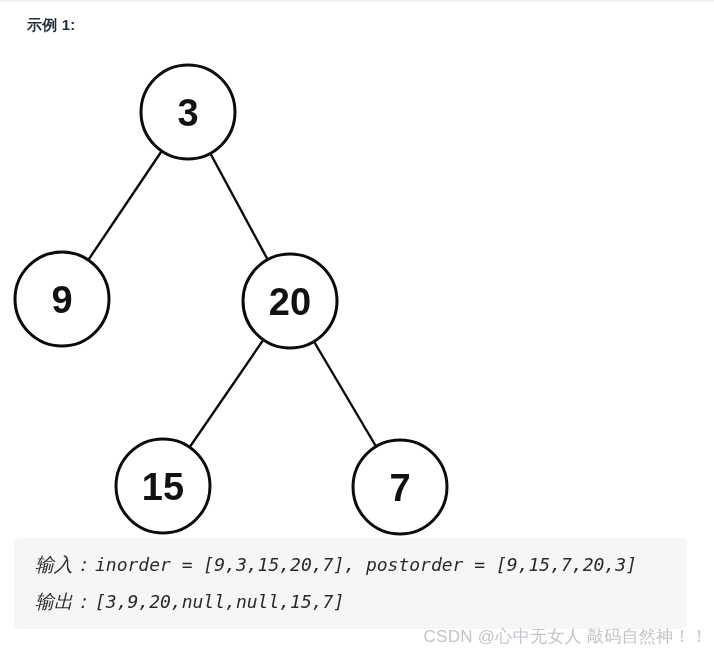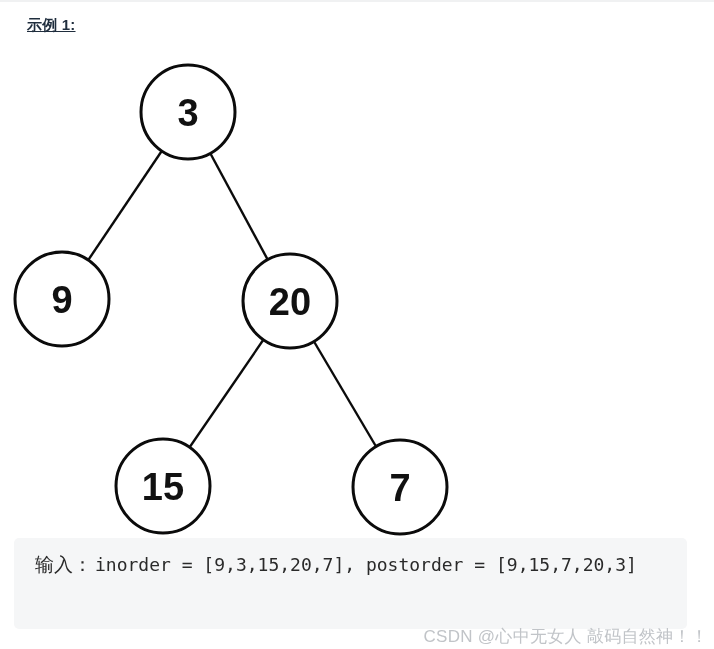"示例 1:" .page-title { text-decoration: underline -> none }
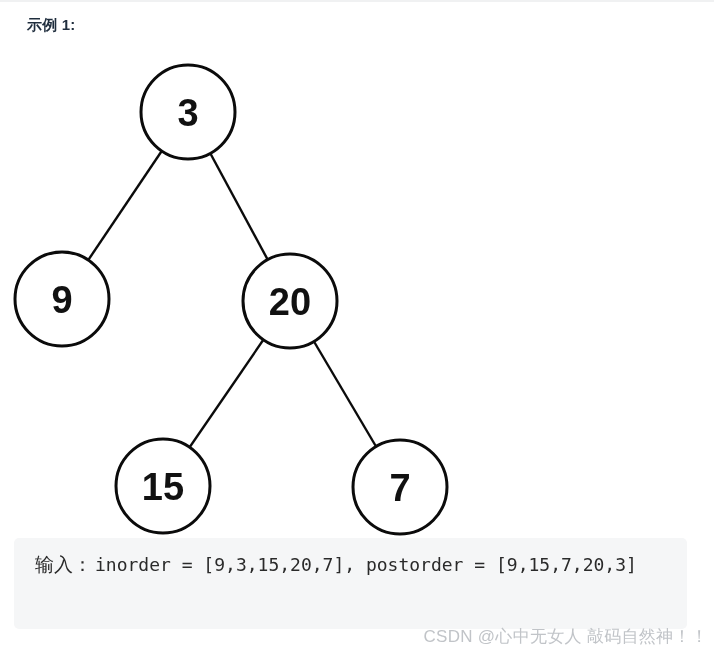"输入： inorder = [9,3,15,20,7], postorder" .code-line { font-style: none -> italic }
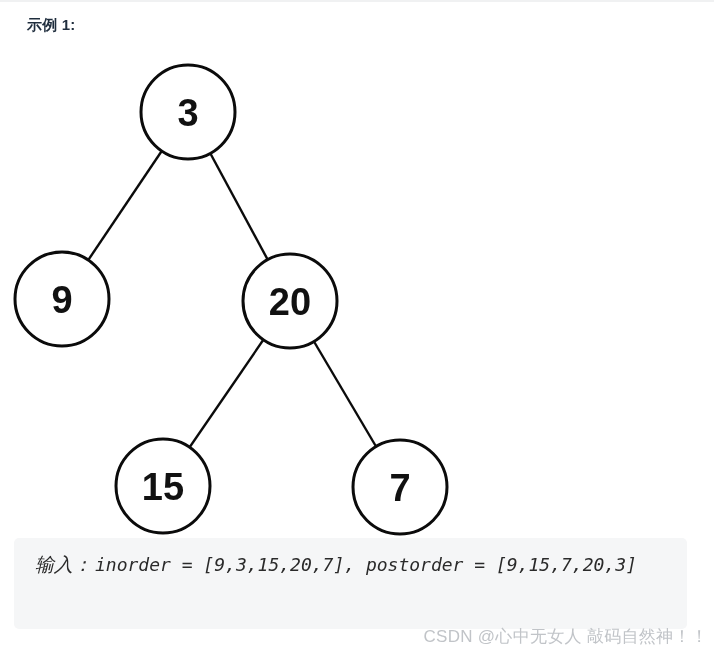"输出： [3,9,20,null,null,15,7]" div.code-line { html: none -> <div><span>输出：</span><span>[3,9,20,null,null,15,7]</span></div> }
